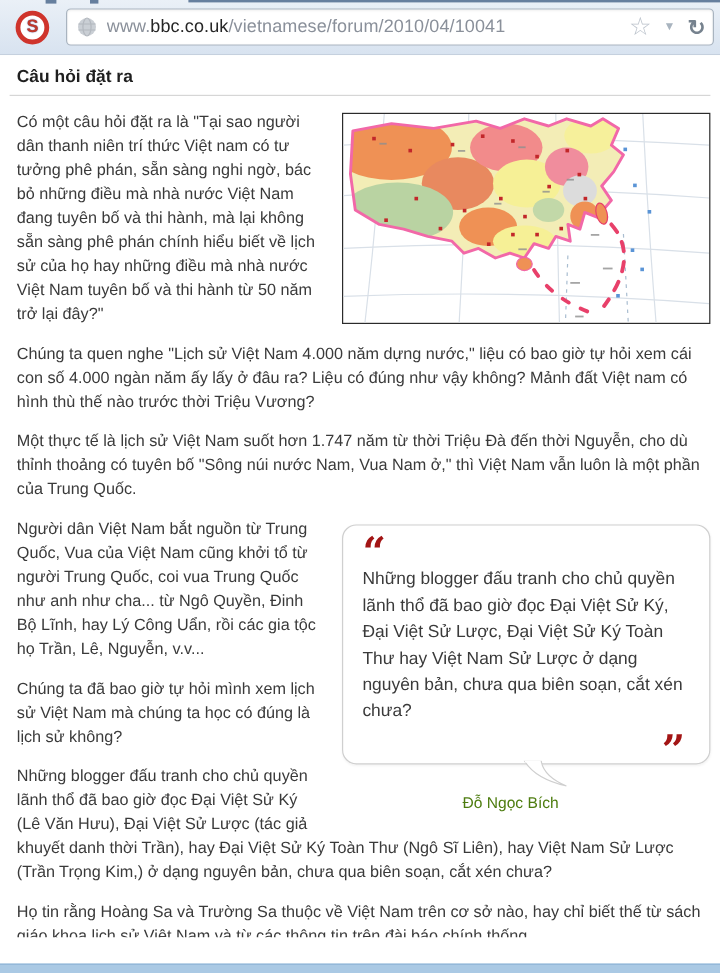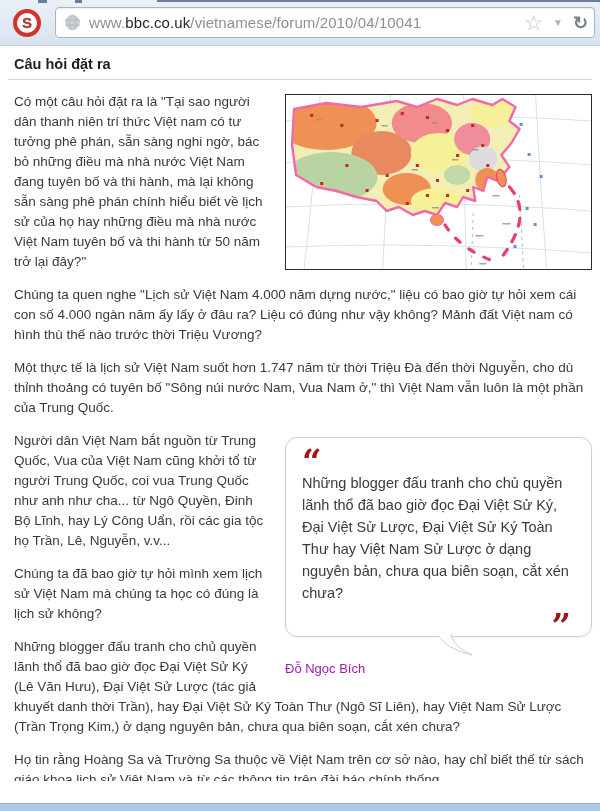"Đỗ Ngọc Bích" .q-attrib { color: #a21caf -> #4d7c0f; text-align: left -> center }
